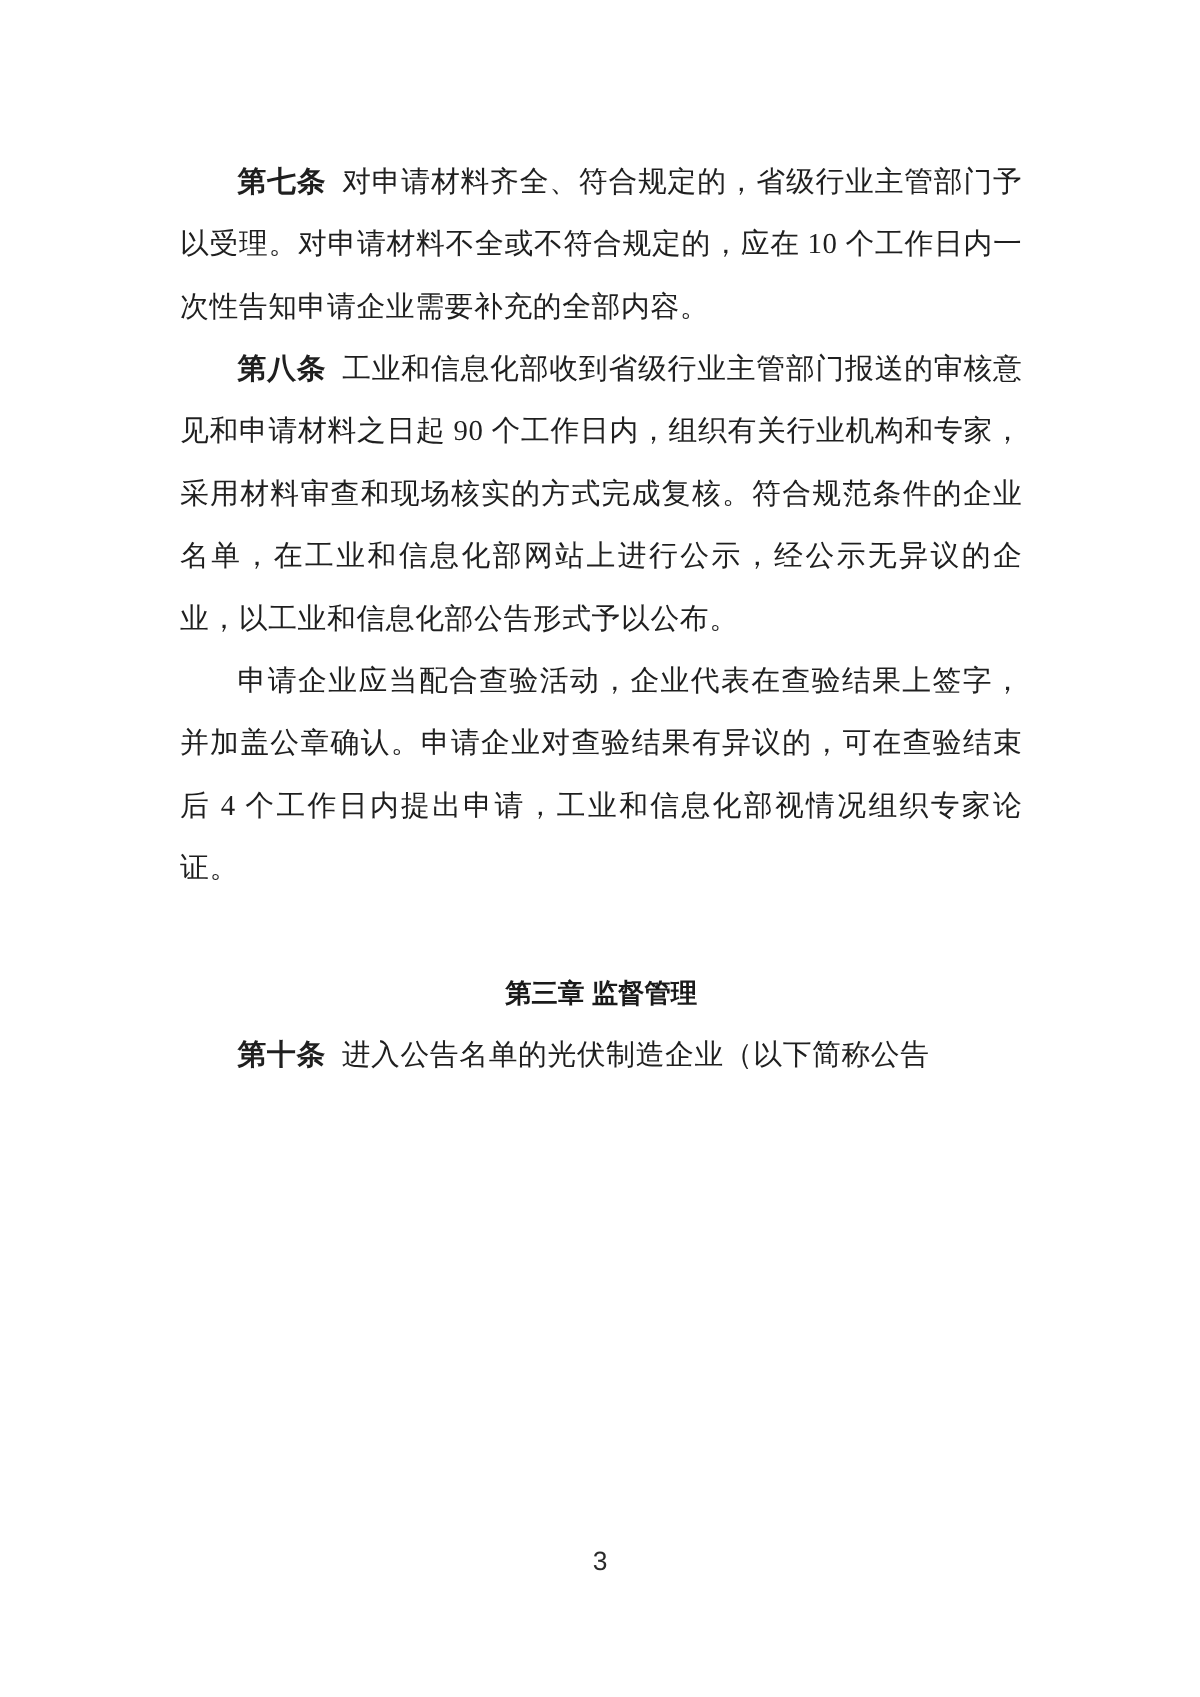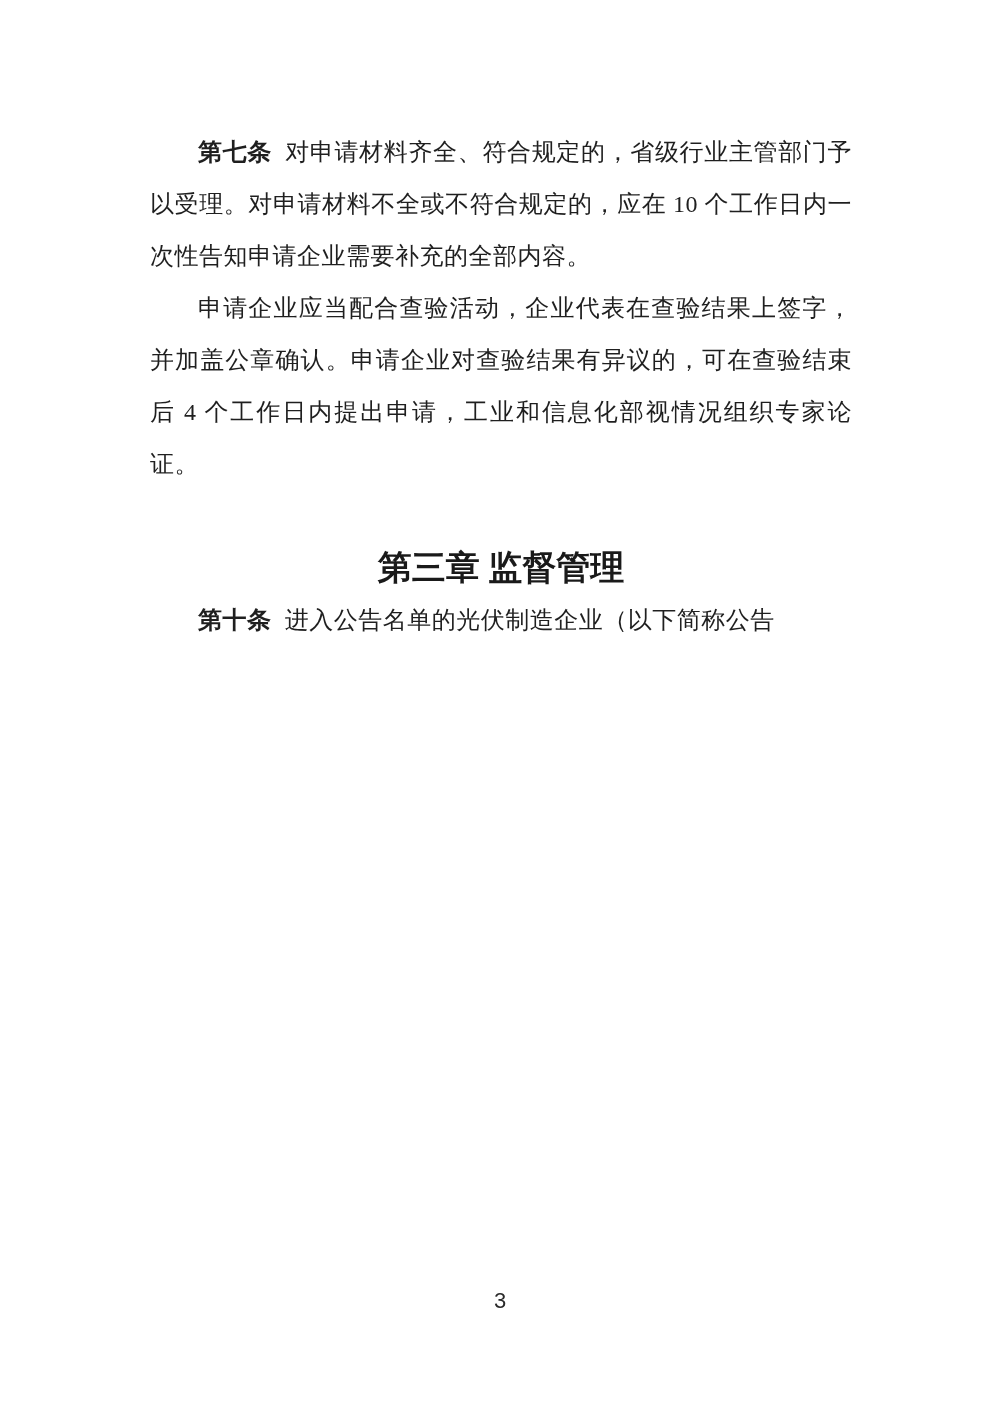"第八条 工业和信息化部收到省级行业主管部门报送的审核意见和申请材料之日起 90" p.para { html: none -> <p><span>第八条</span><span>工业和信息化部收到省级行业主管部门报送的审核意见和申请材料之日起 90 个工作日内，组织有关行业机构和专家，采用材料审查和现场核实的方式完成复核。符合规范条件的企业名单，在工业和信息化部网站上进行公示，经公示无异议的企业，以工业和信息化部公告形式予以公布。</span></p> }
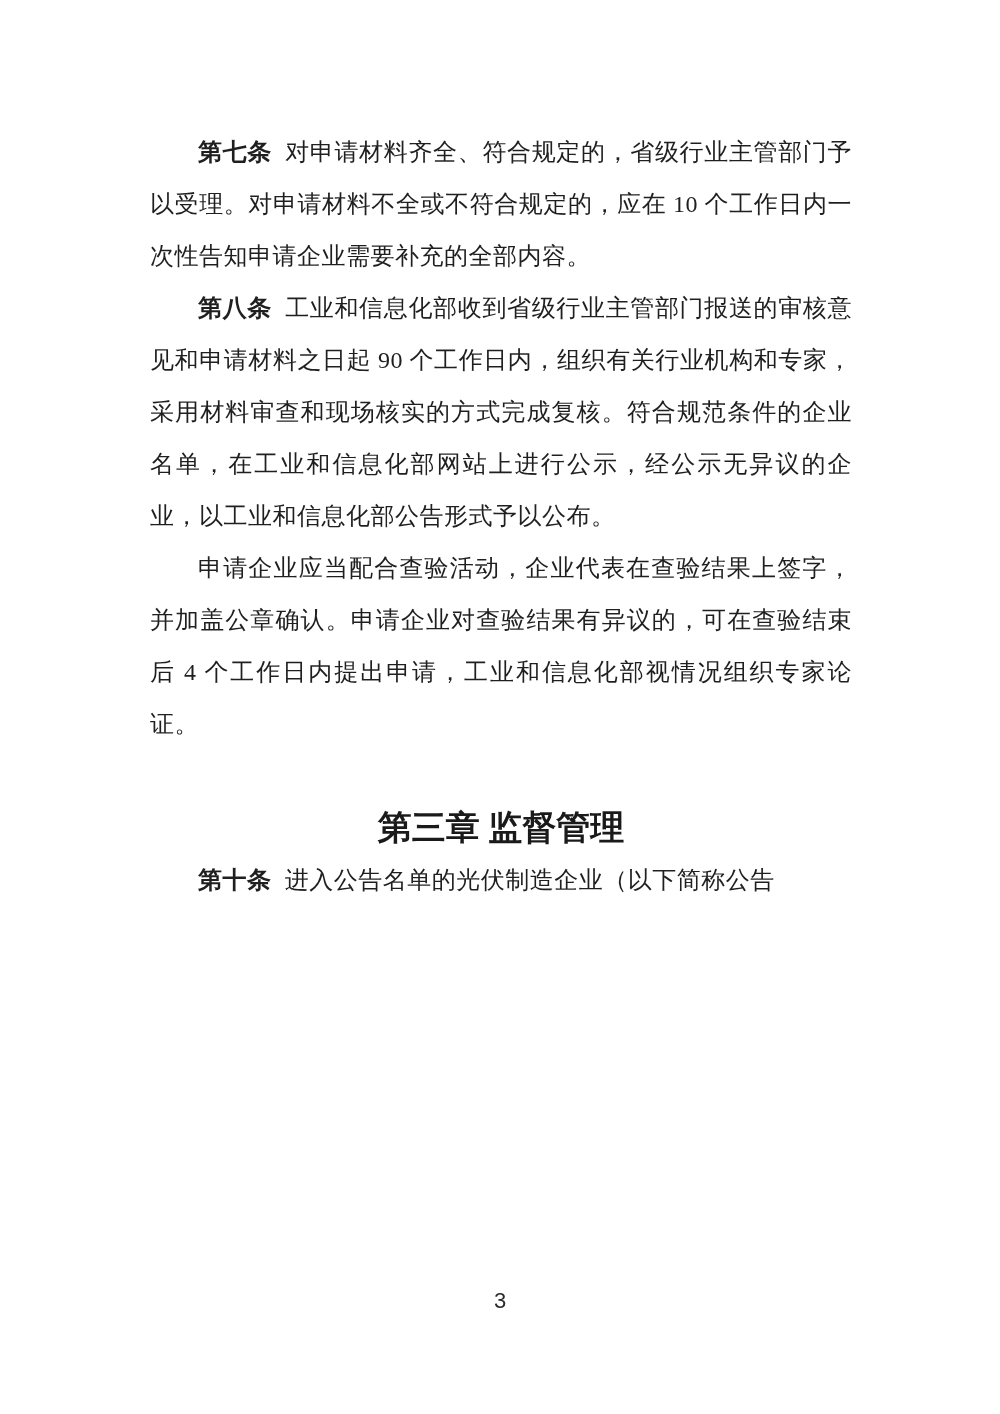"第三章 监督管理" .chapter-heading { font-family: Liberation Serif, serif -> Liberation Sans, sans-serif; font-size: 34px -> 22px }
